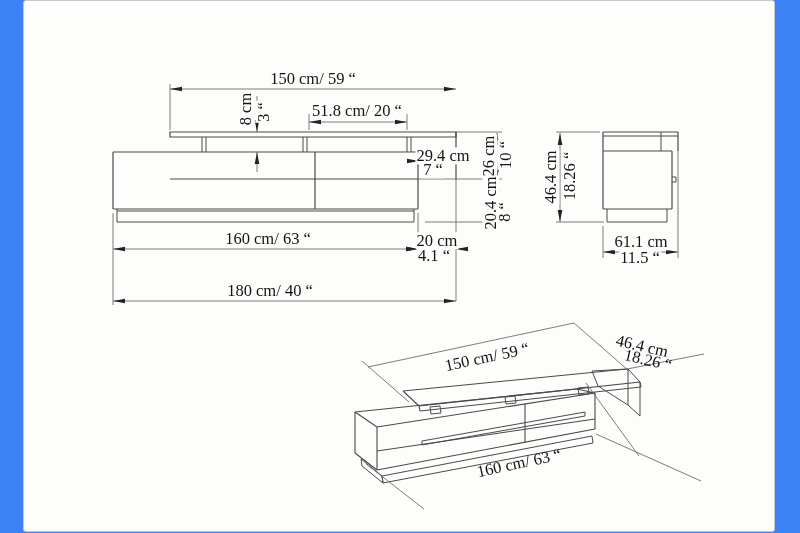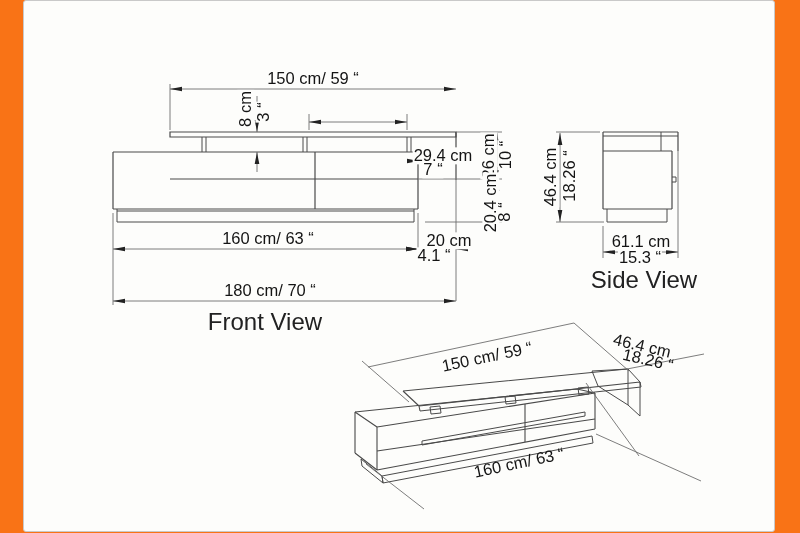"150 cm/ 59 “" .stage { background: #f97316 -> #3b82f6; font-family: Liberation Sans, sans-serif -> Liberation Serif, serif }
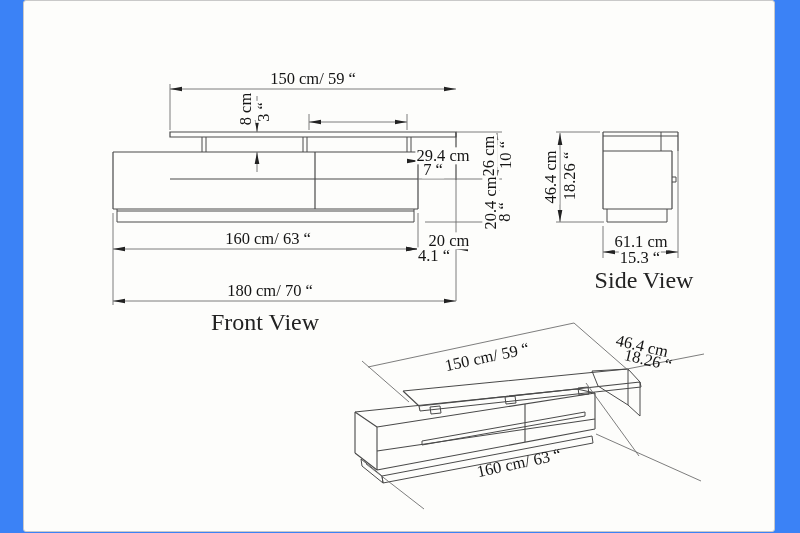"51.8 cm/ 20 “" span.lbl { html: none -> <span>51.8 cm/ 20 “</span> }
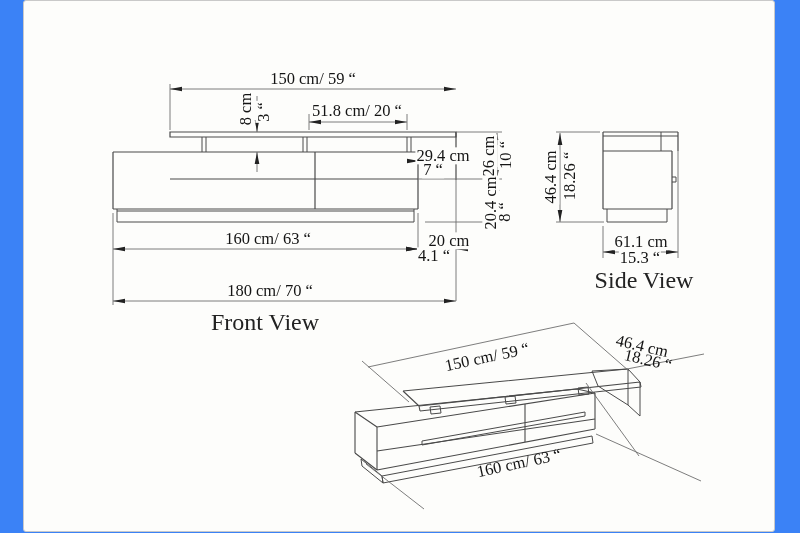"20 cm" span.lbl { left: 449px -> 437px }
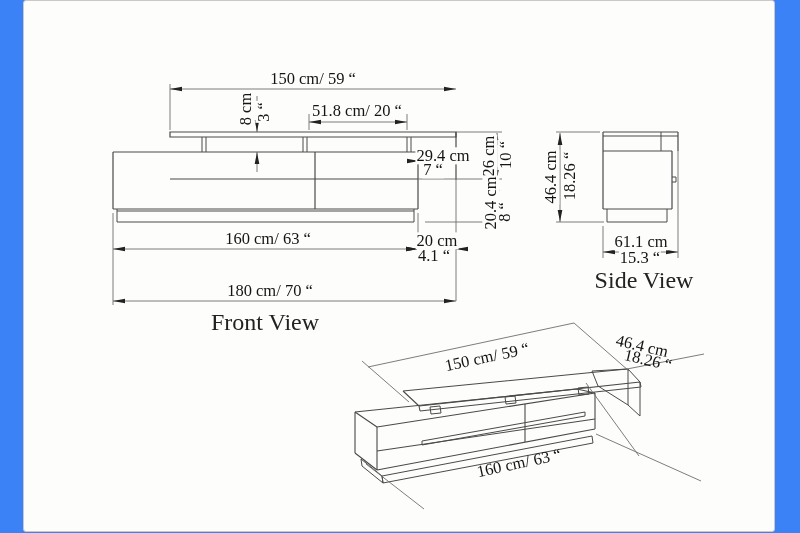"15.3 “" span.lbl { text: 15.3 -> 11.5 }
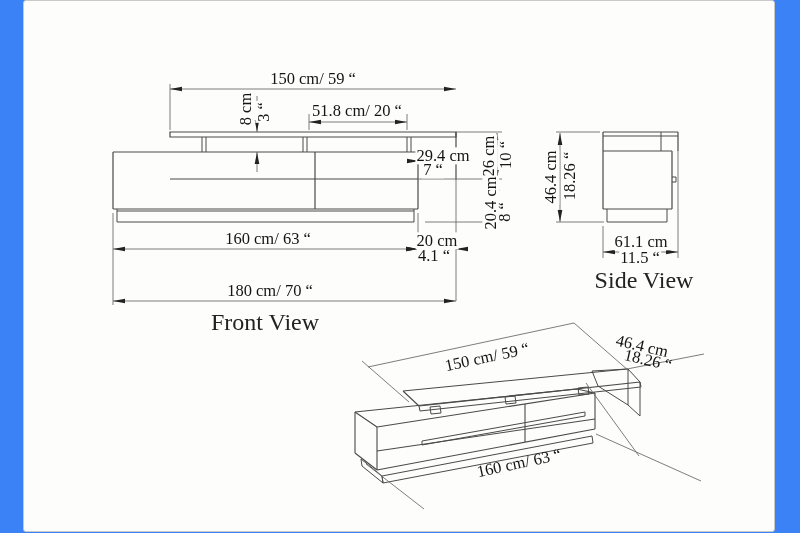"180 cm/ 70 “" span.lbl { text: 70 -> 40 }
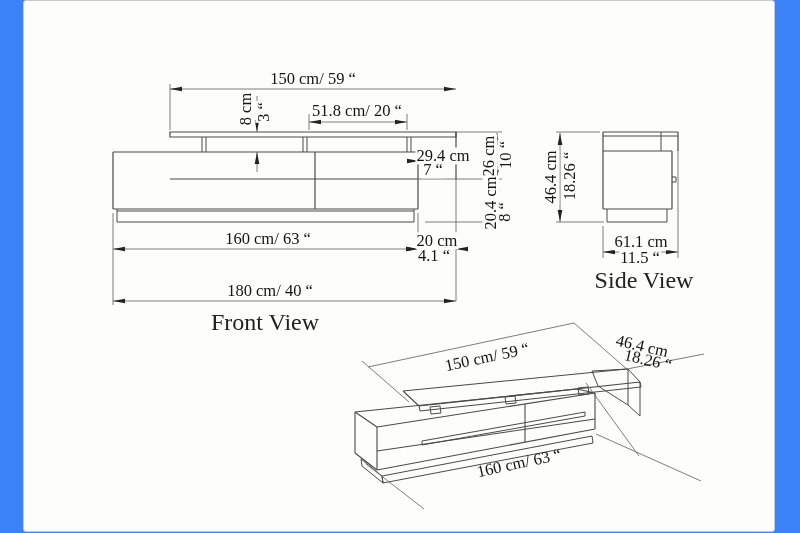"Side View" span.title { html: <span>Side View</span> -> none }
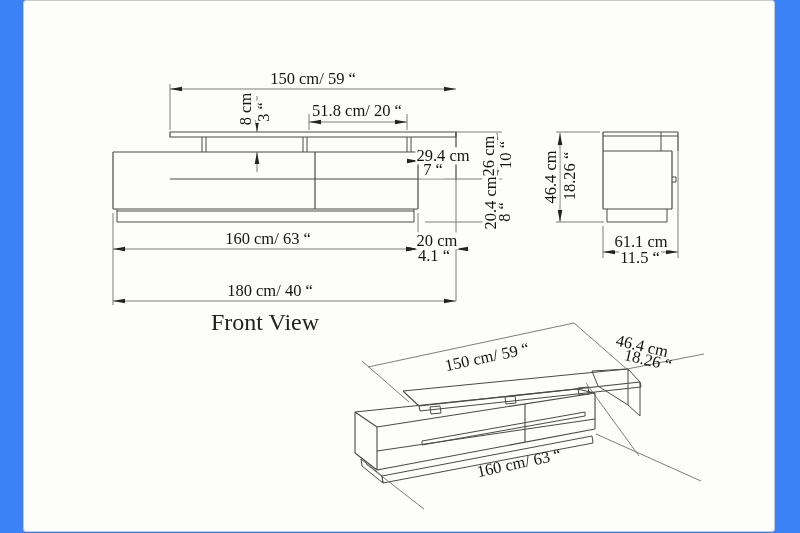"Front View" span.title { html: <span>Front View</span> -> none }
